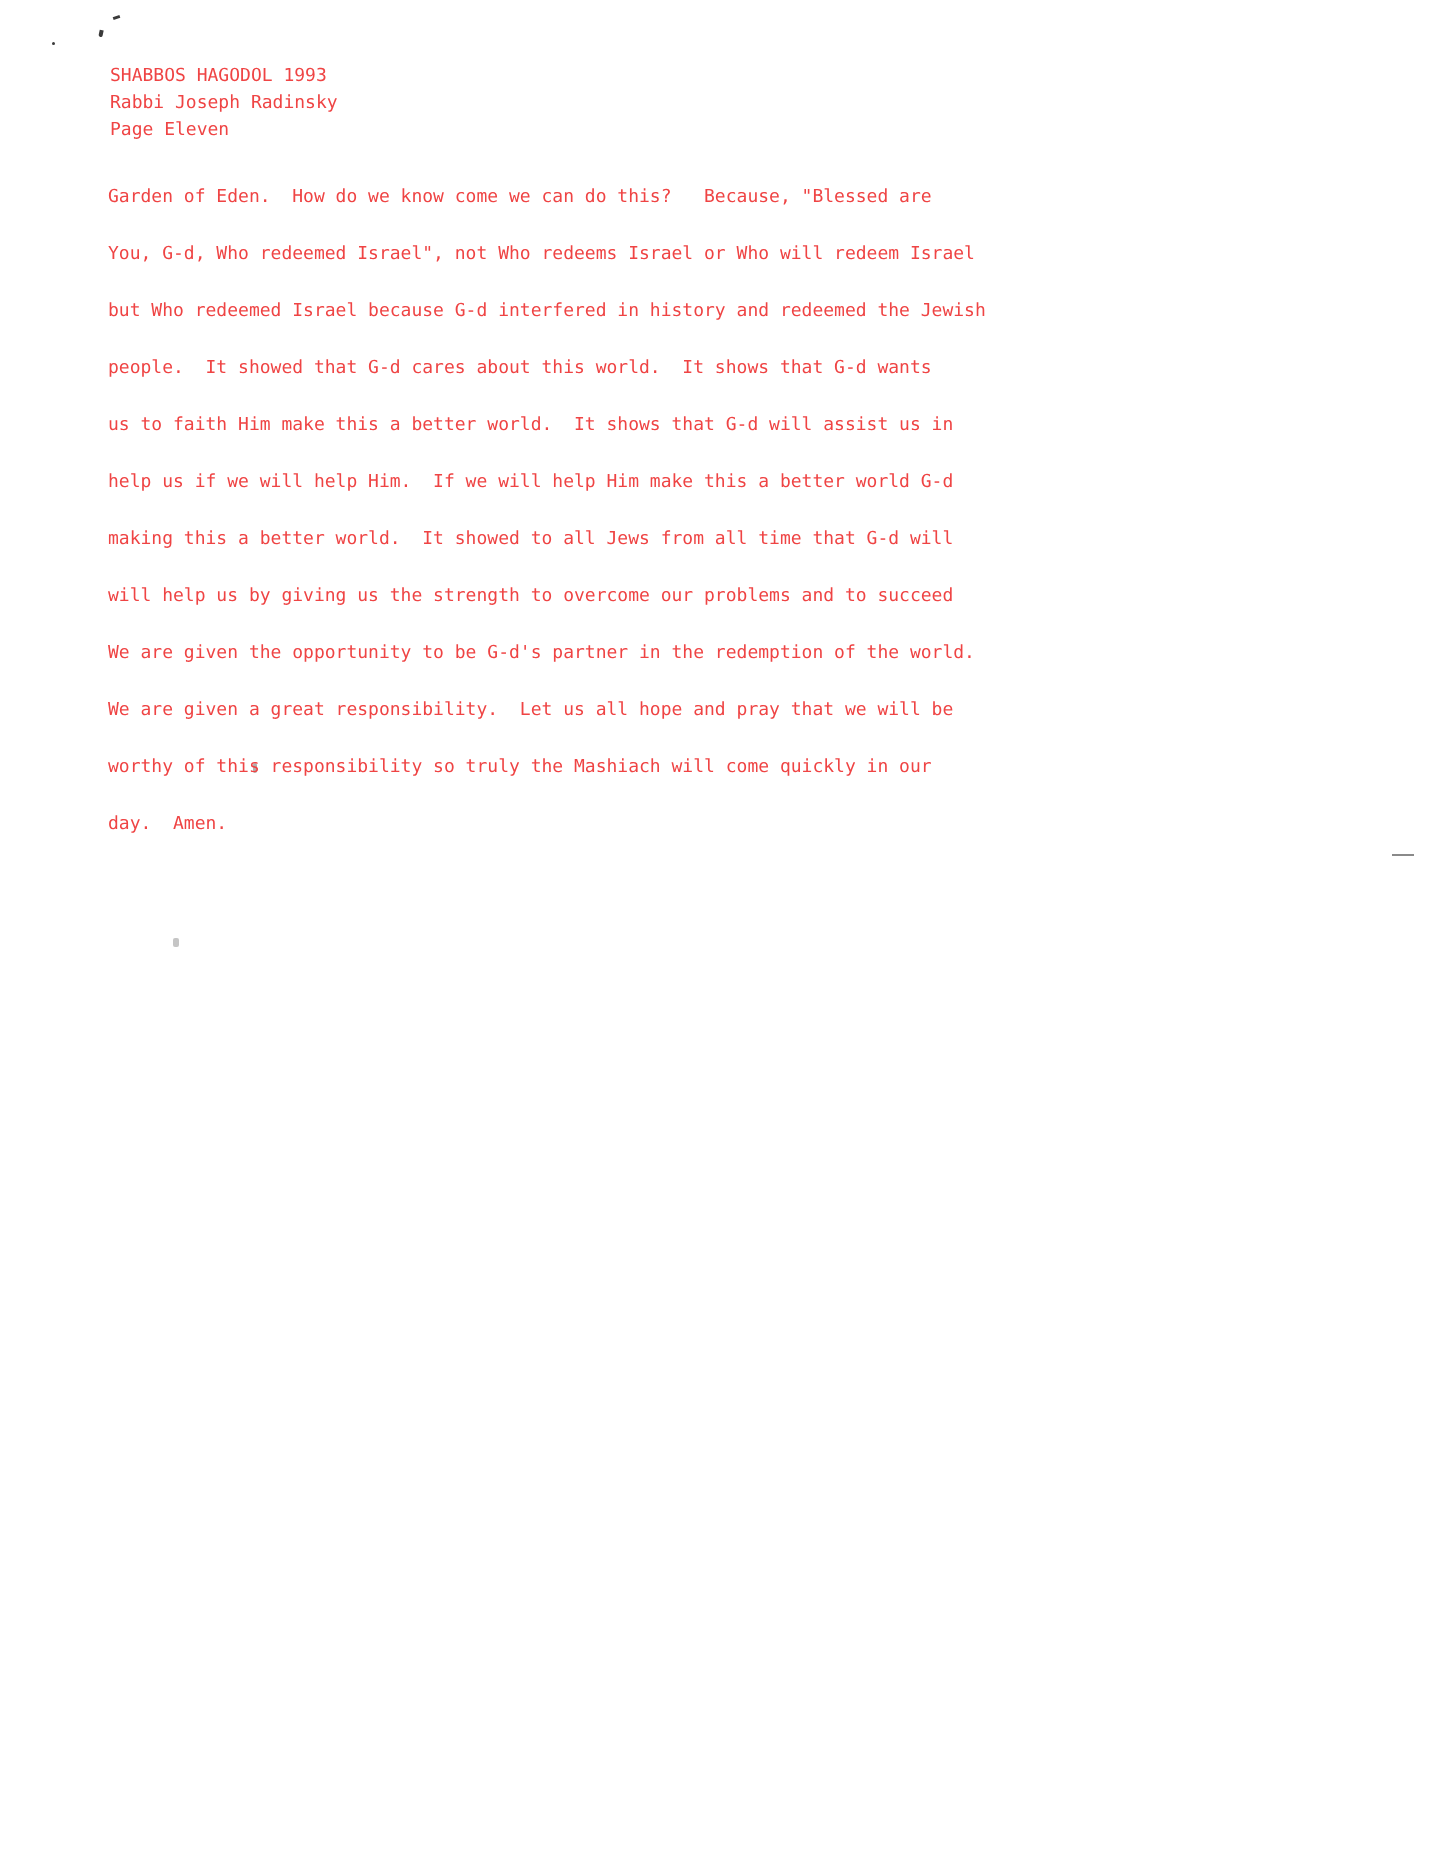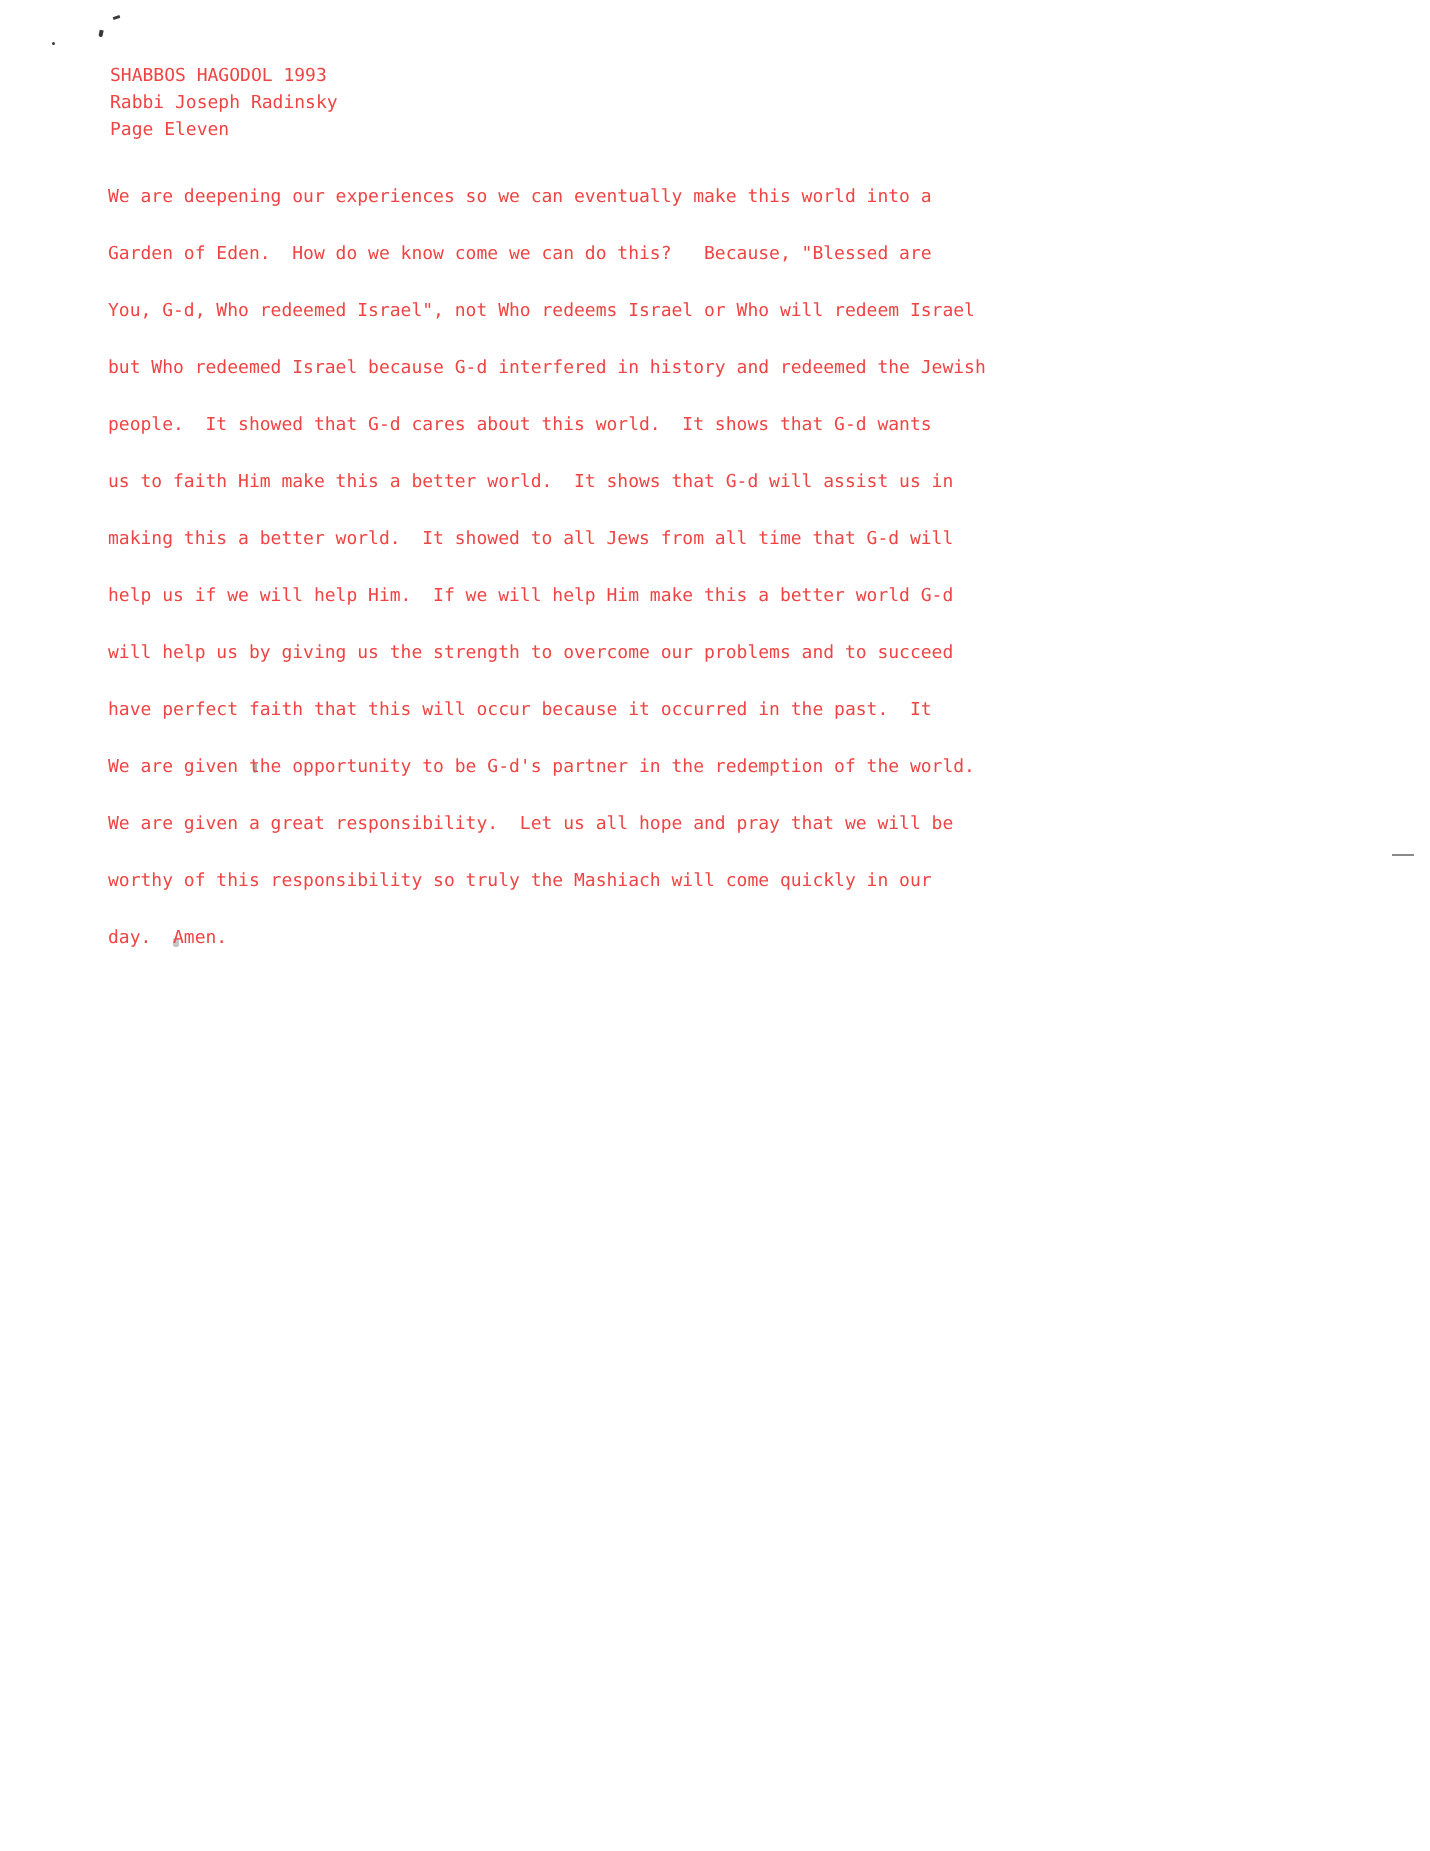"We are deepening our experiences" div.body-line { html: <div>We are deepening our experiences so we can eventually make this world into a</div> -> none }
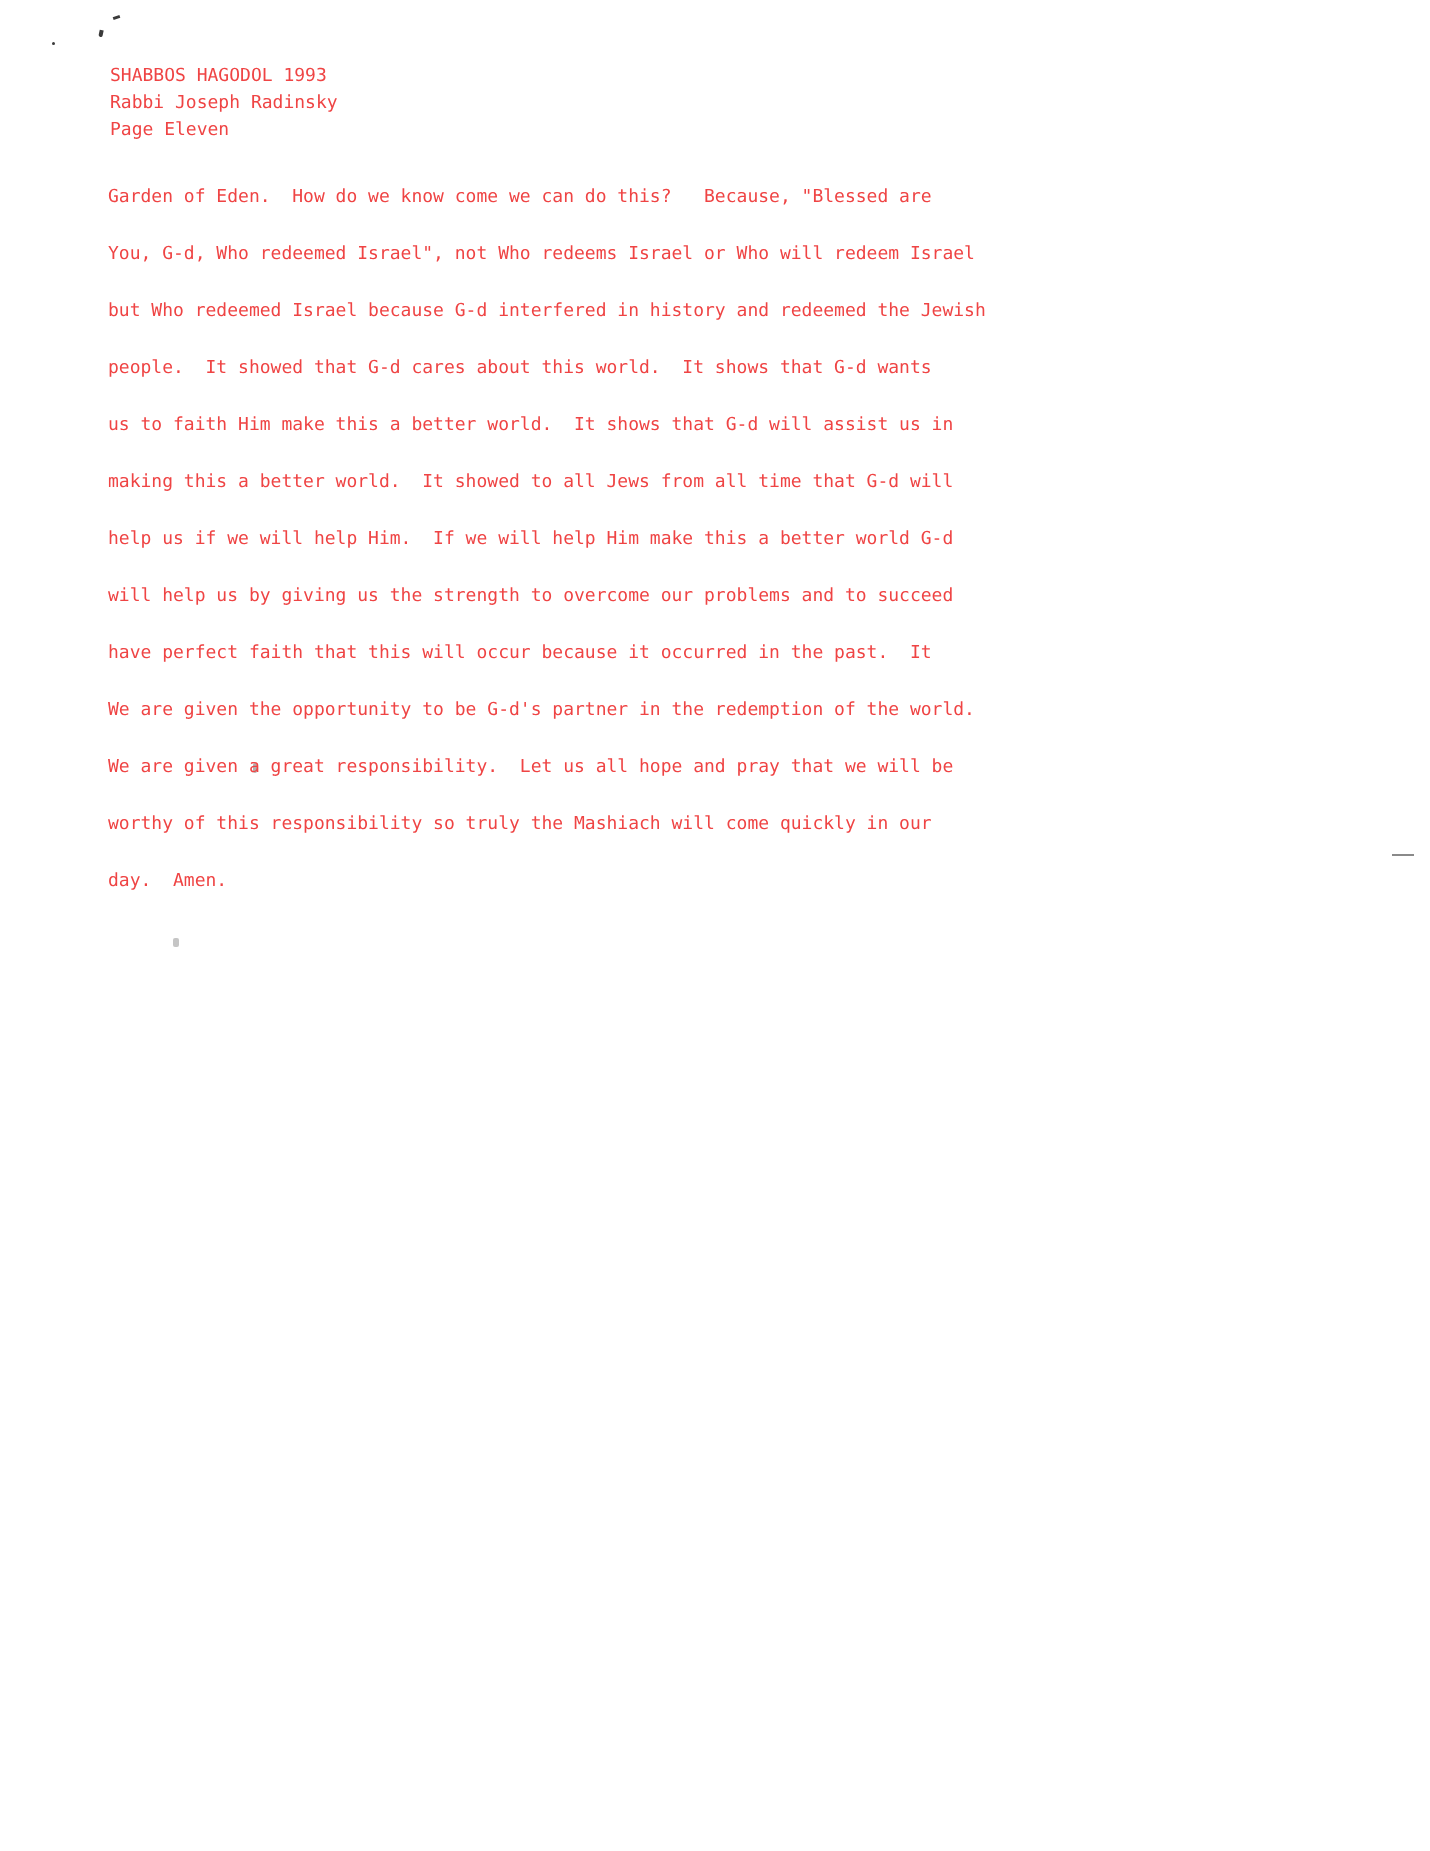"making this a better world." div.body-line { order: before "help us if we will" -> after "help us if we will" }
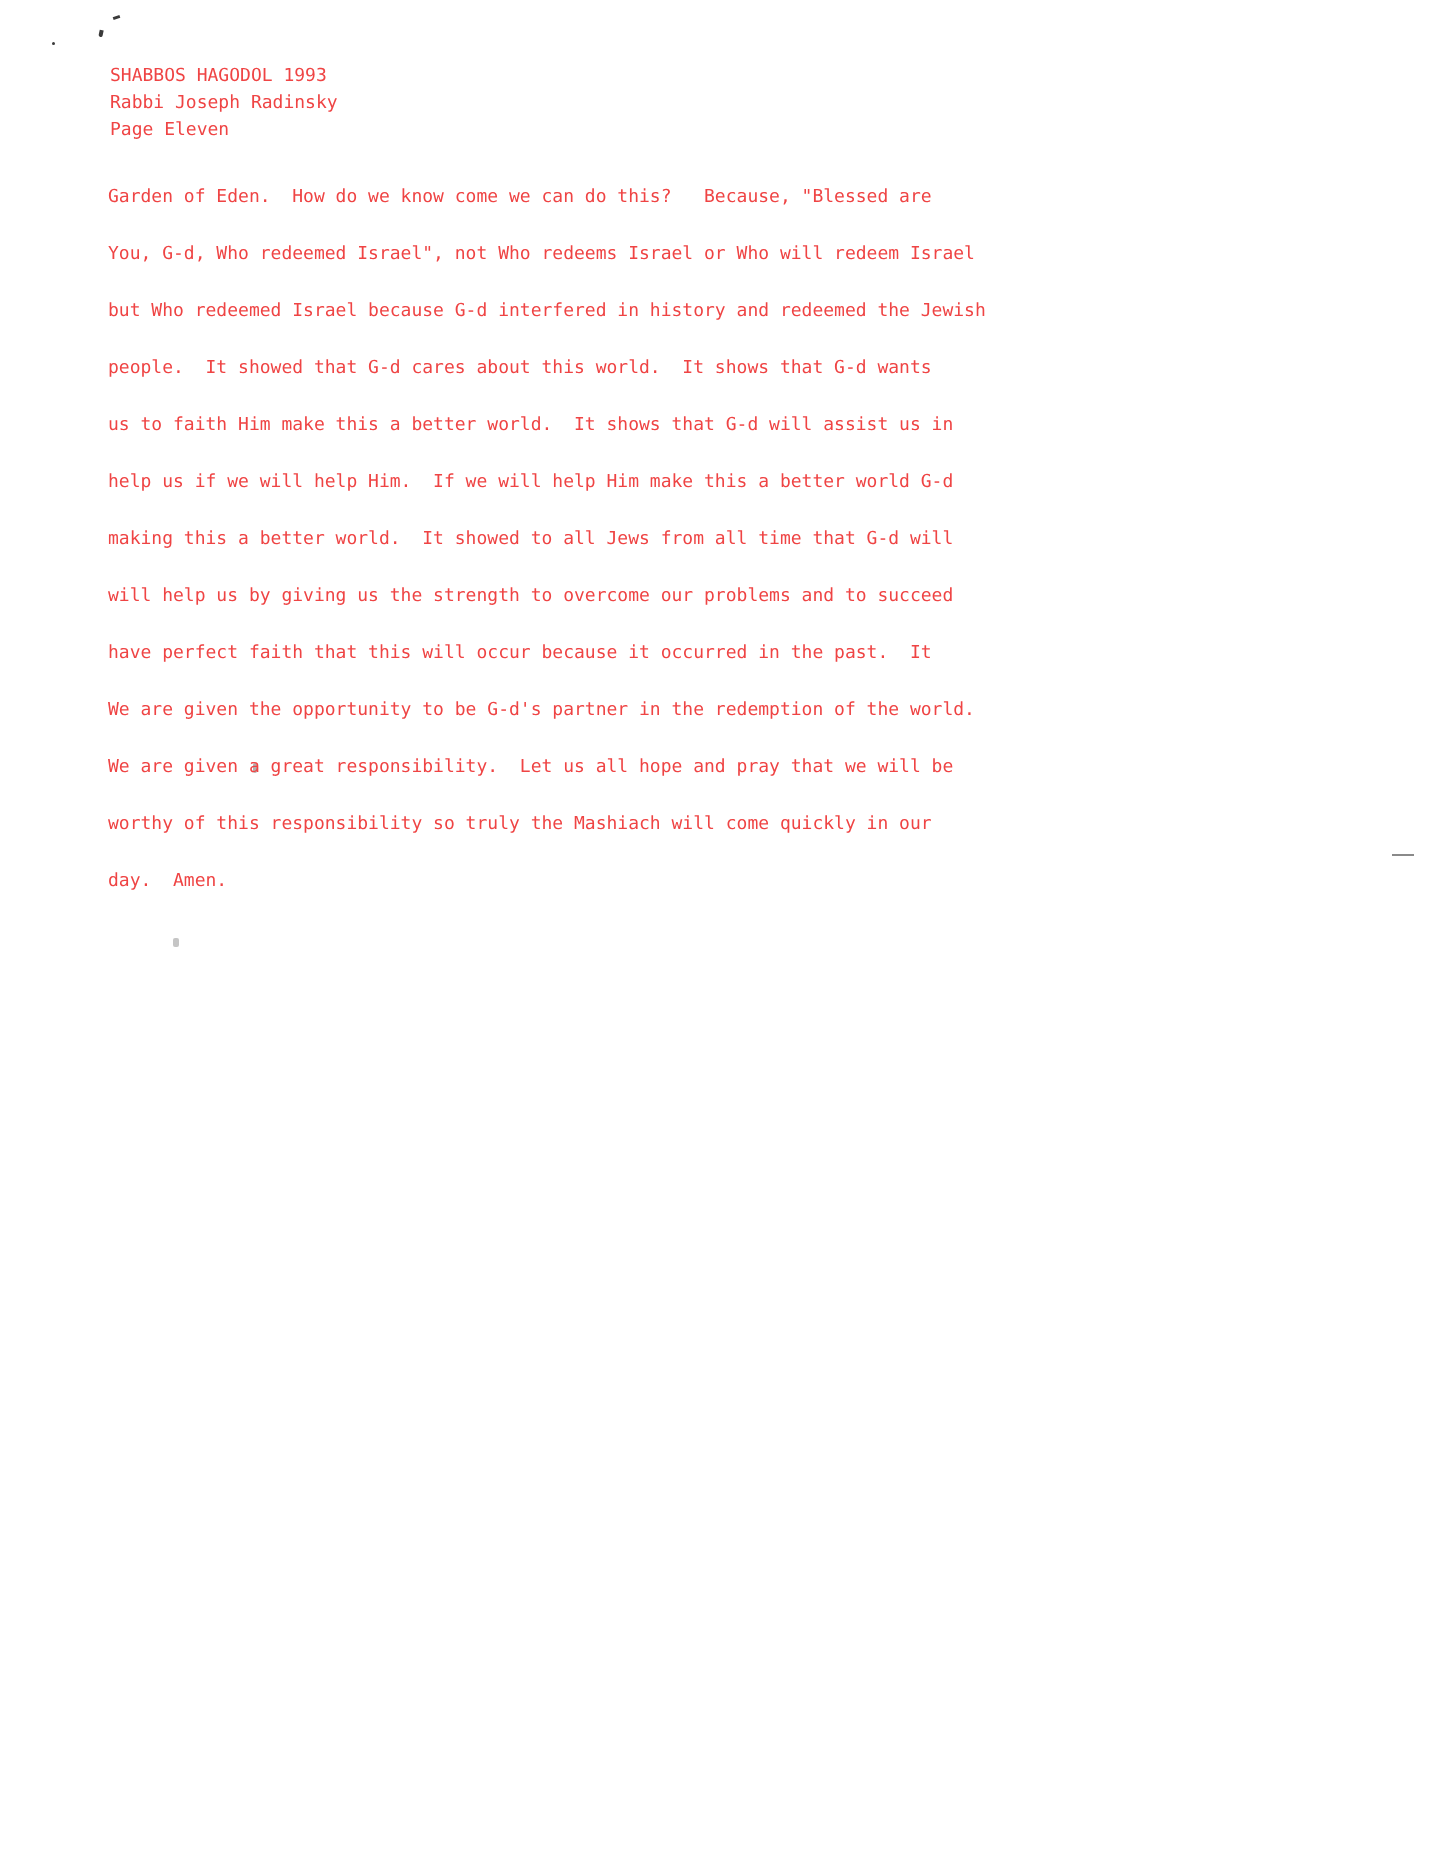"have perfect faith that this" div.body-line { html: <div>have perfect faith that this will occur because it occurred in the past. It</div> -> none }
